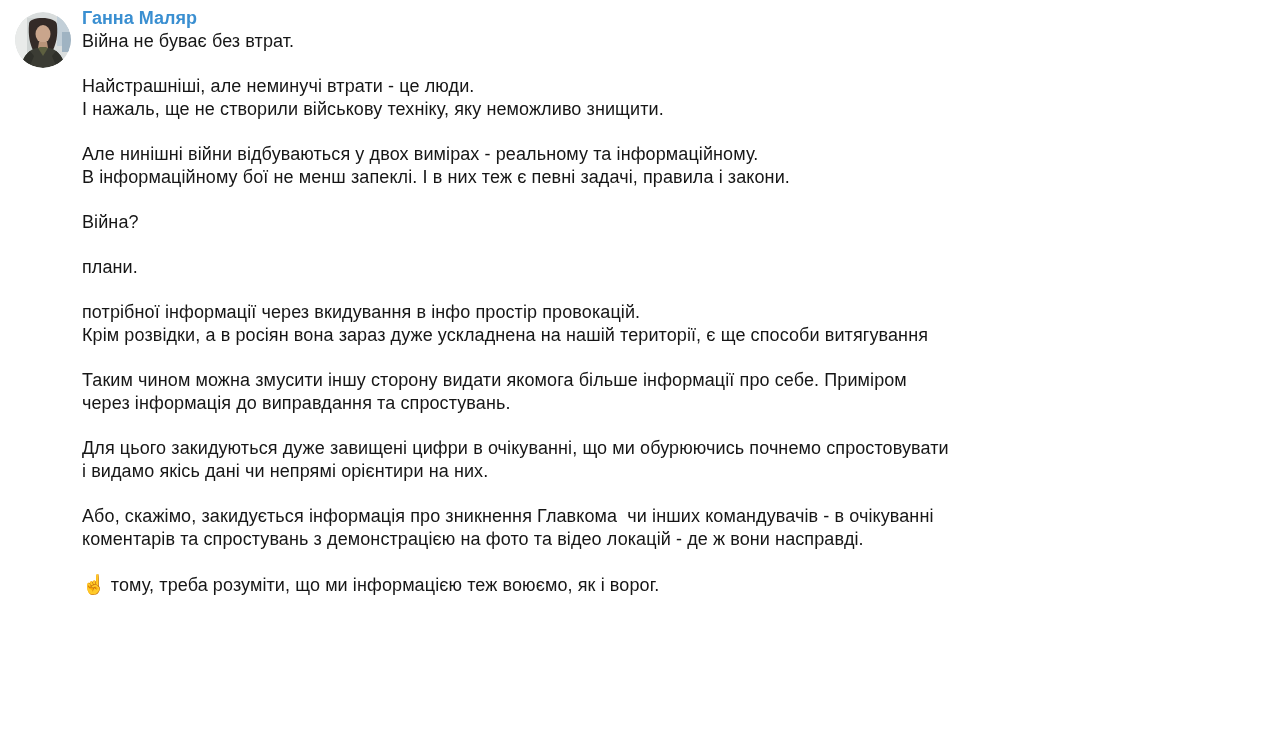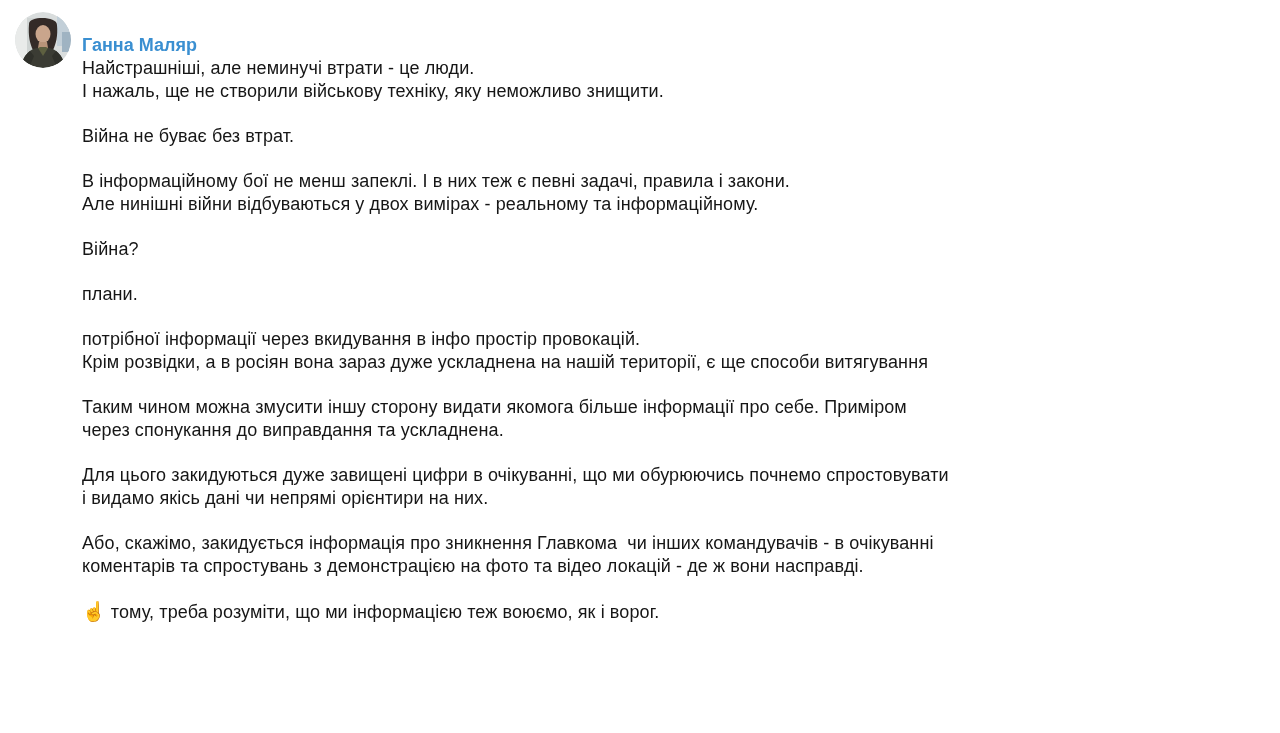"Ганна Маляр" .content { padding-top: 33px -> 6px }
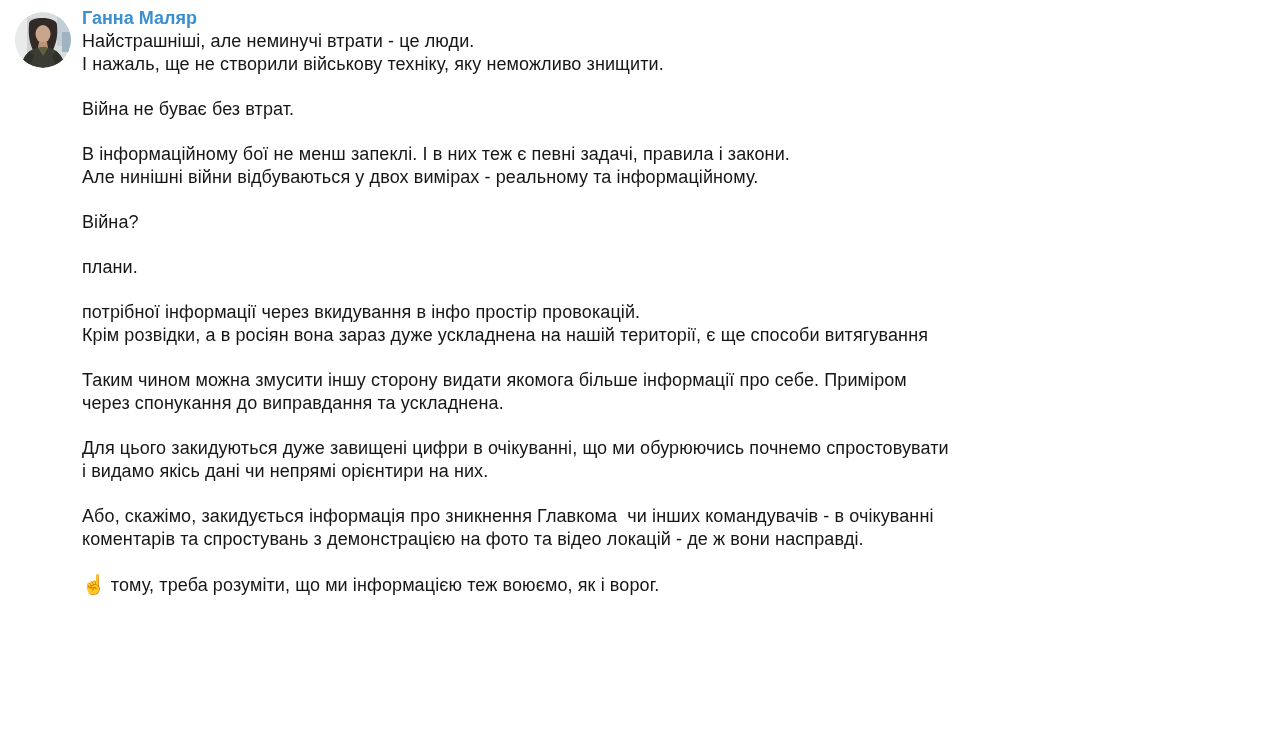"Найстрашніші, але неминучі втрати -" div.paragraph { order: before "Війна не буває без втрат." -> after "Війна не буває без втрат." }
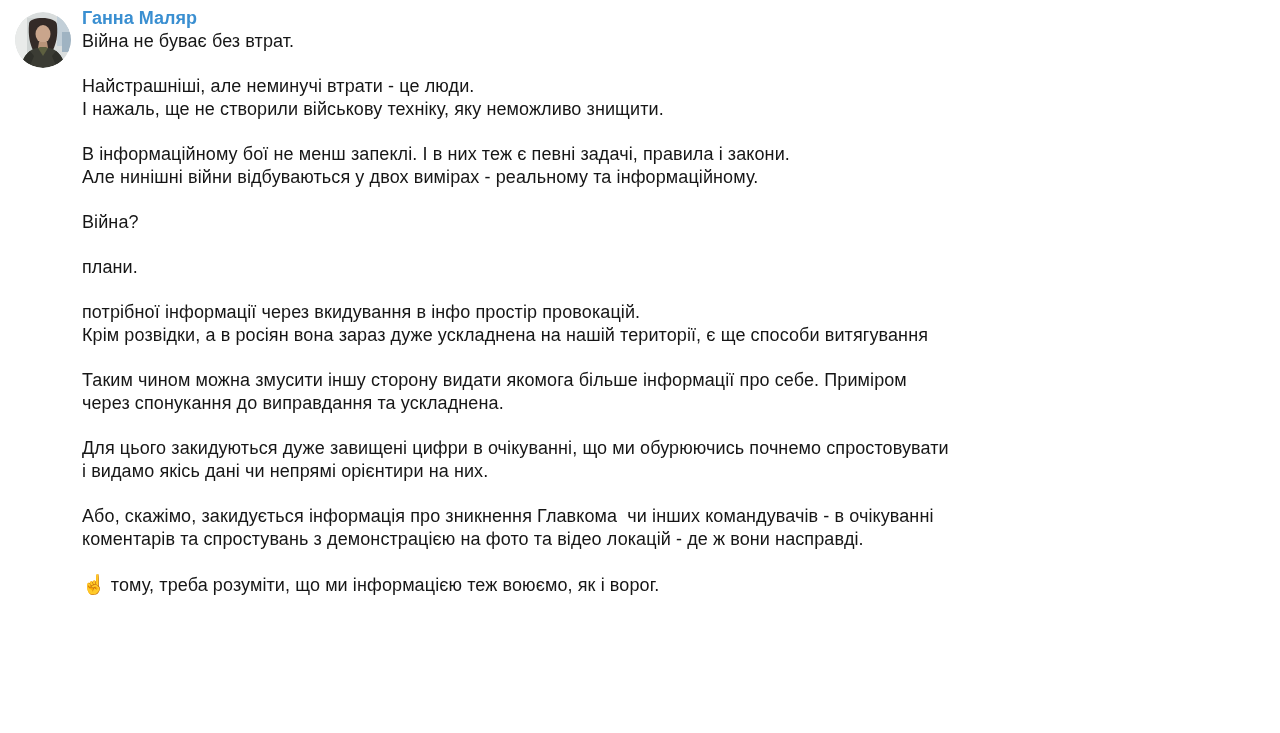"В інформаційному бої не менш" div.line { order: before "Але нинішні війни відбуваються у" -> after "Але нинішні війни відбуваються у" }
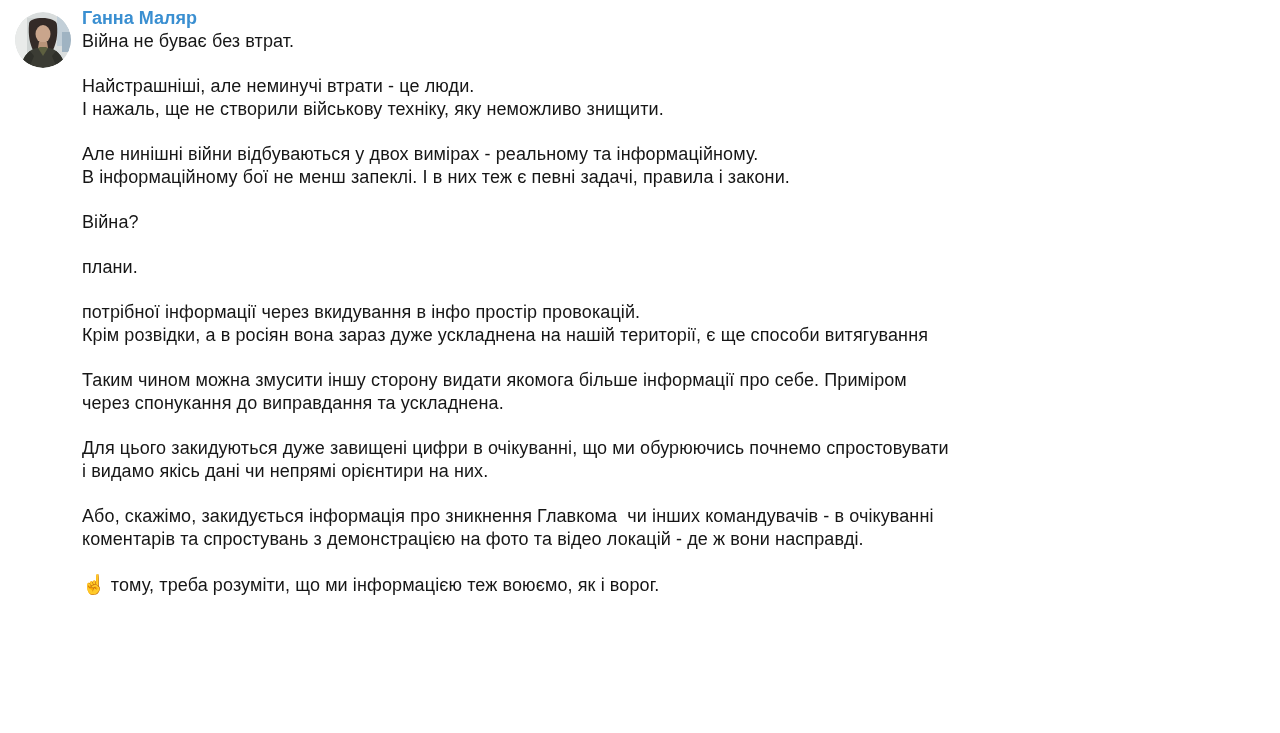"через спонукання до виправдання та" div.line { text: спонукання до виправдання та ускладнена -> інформація до виправдання та спростувань }
